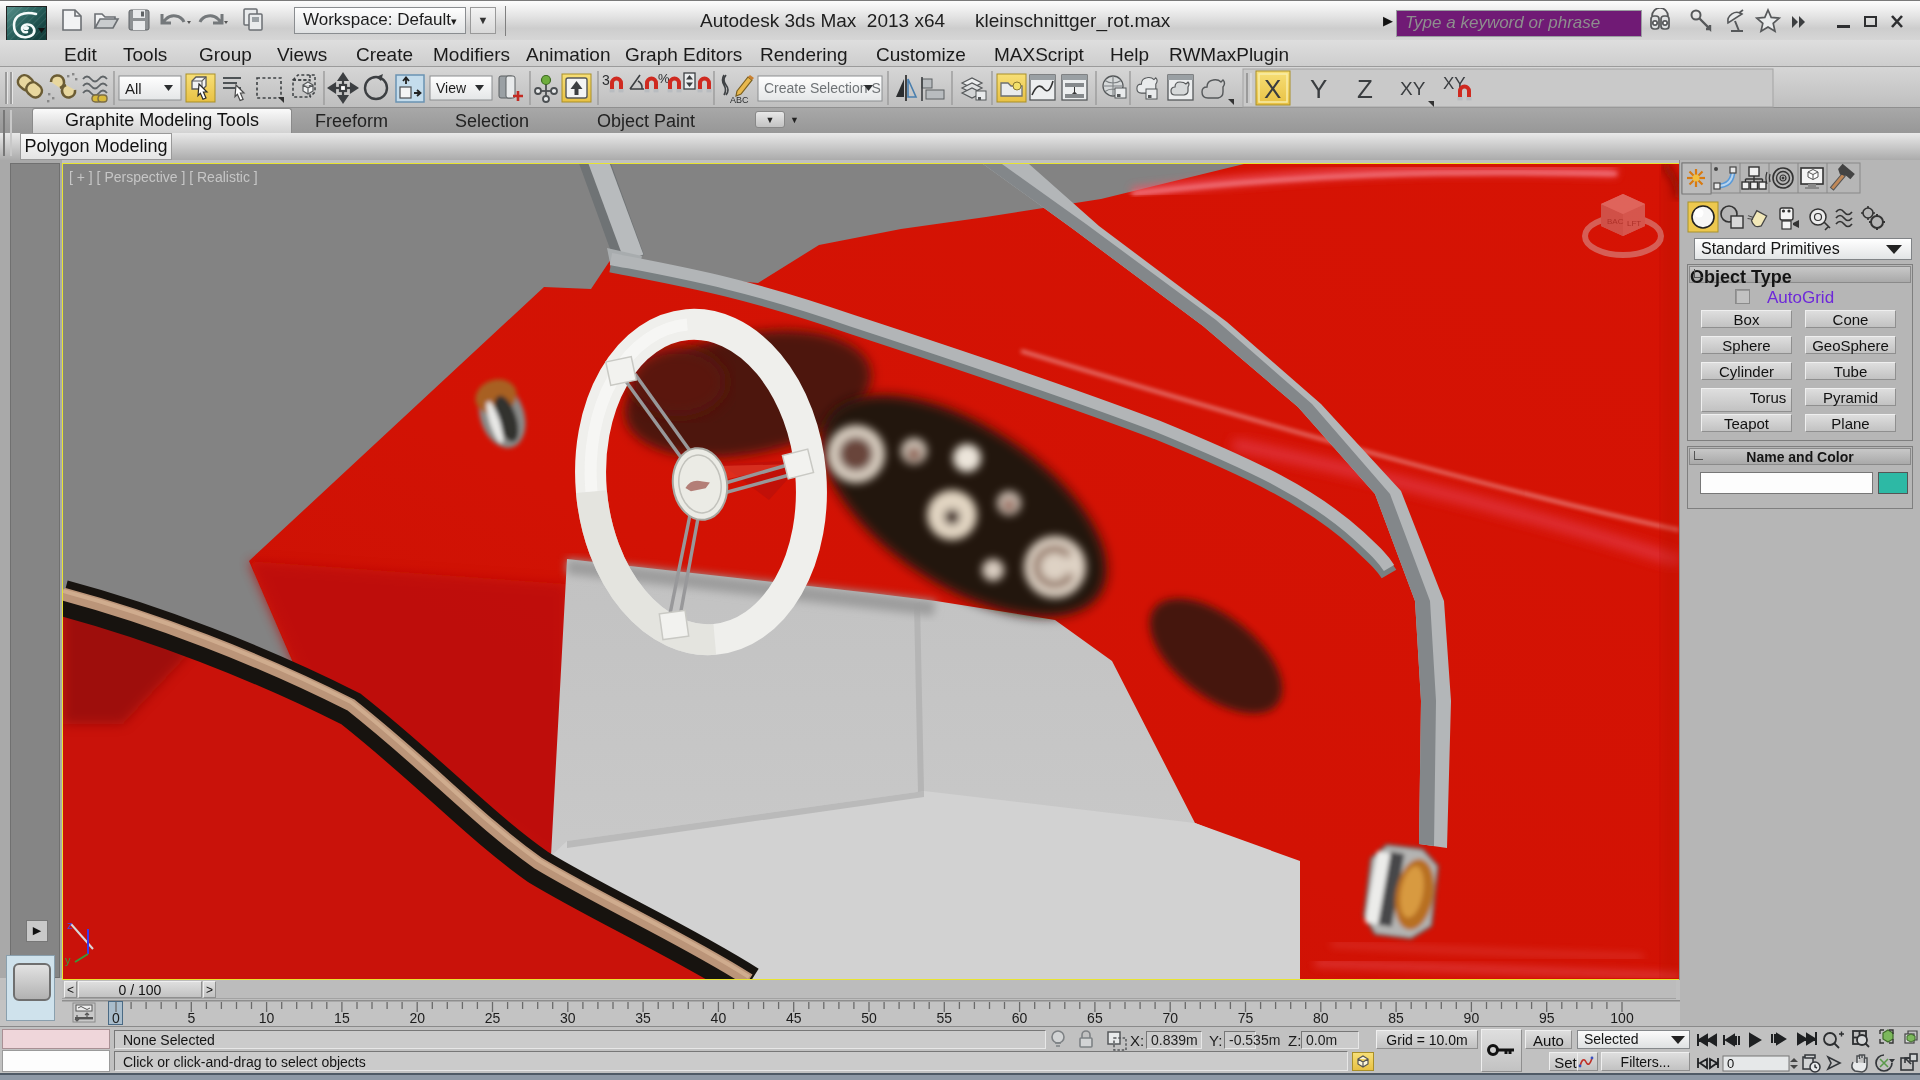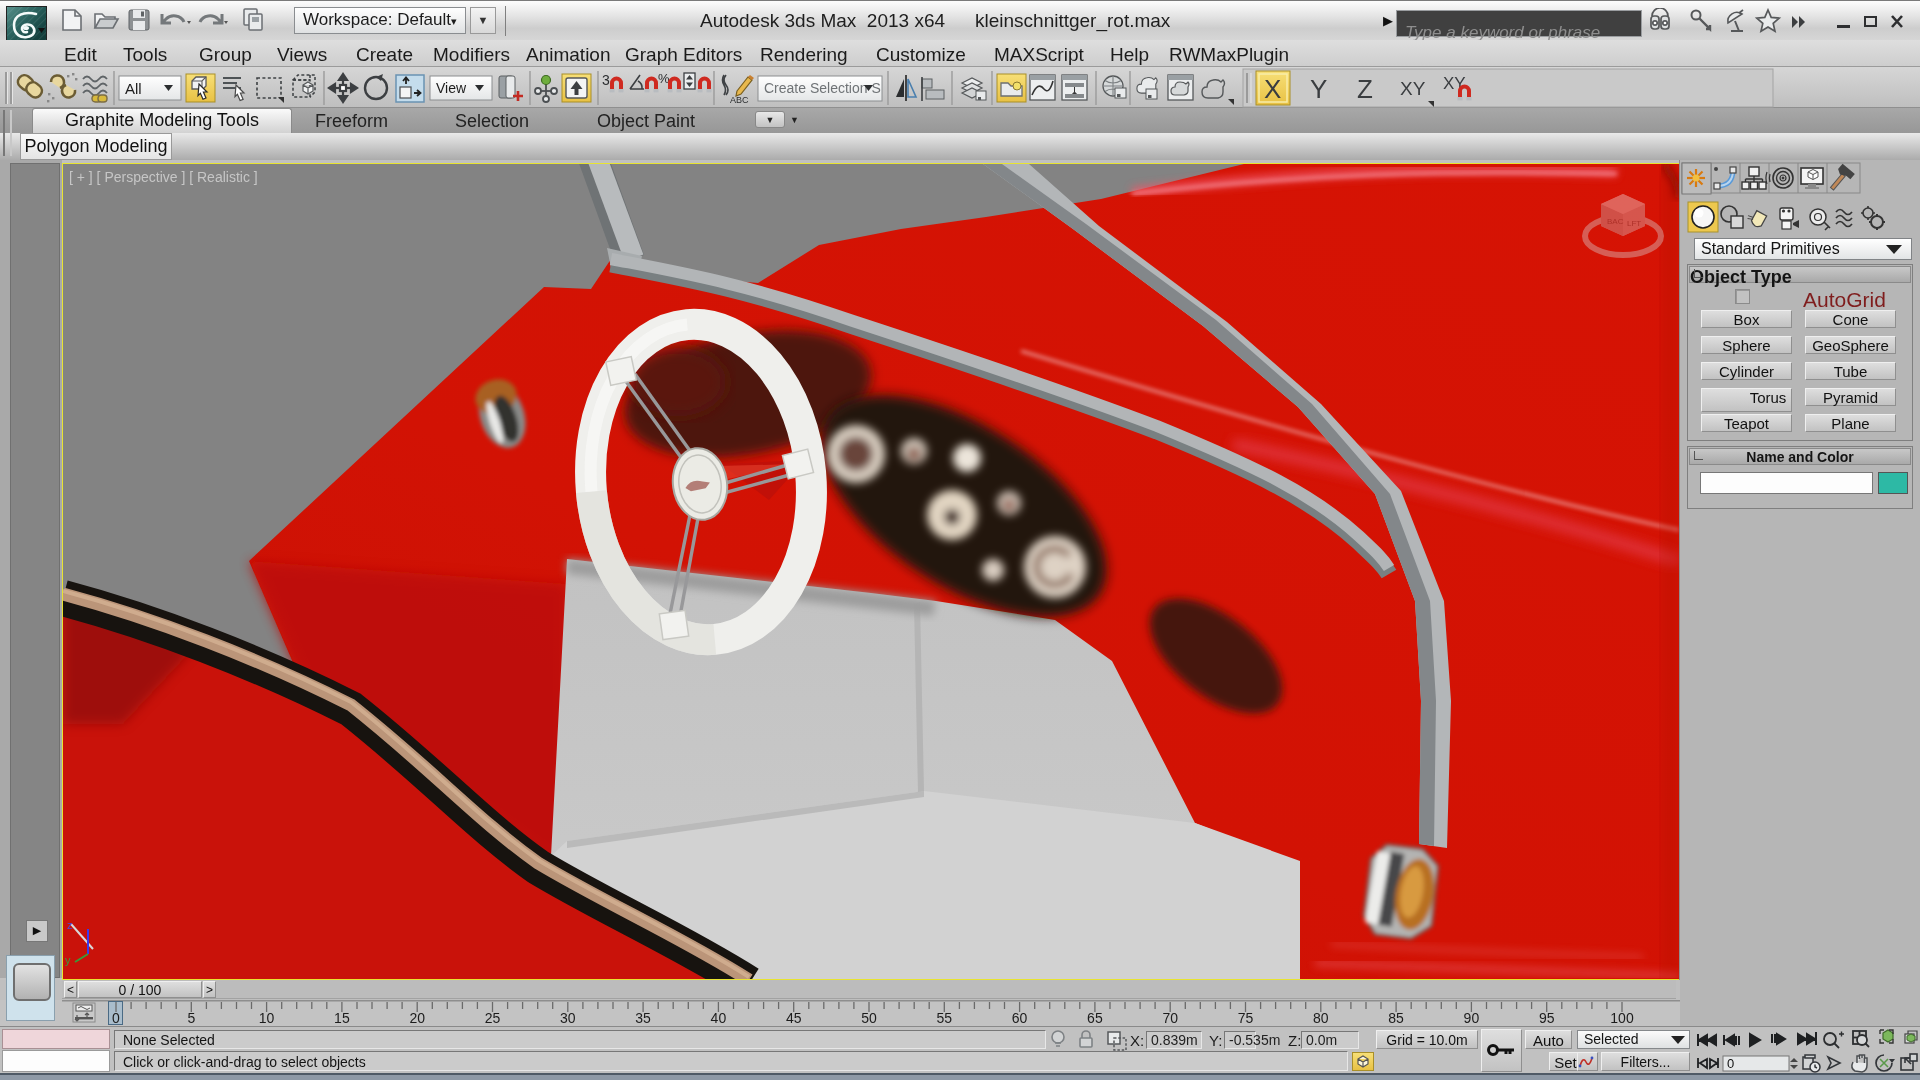"Type a keyword or phrase" div.abs { background: #404040 -> #701a75; padding: 12px 0 0 8px -> 2px 0 0 8px }
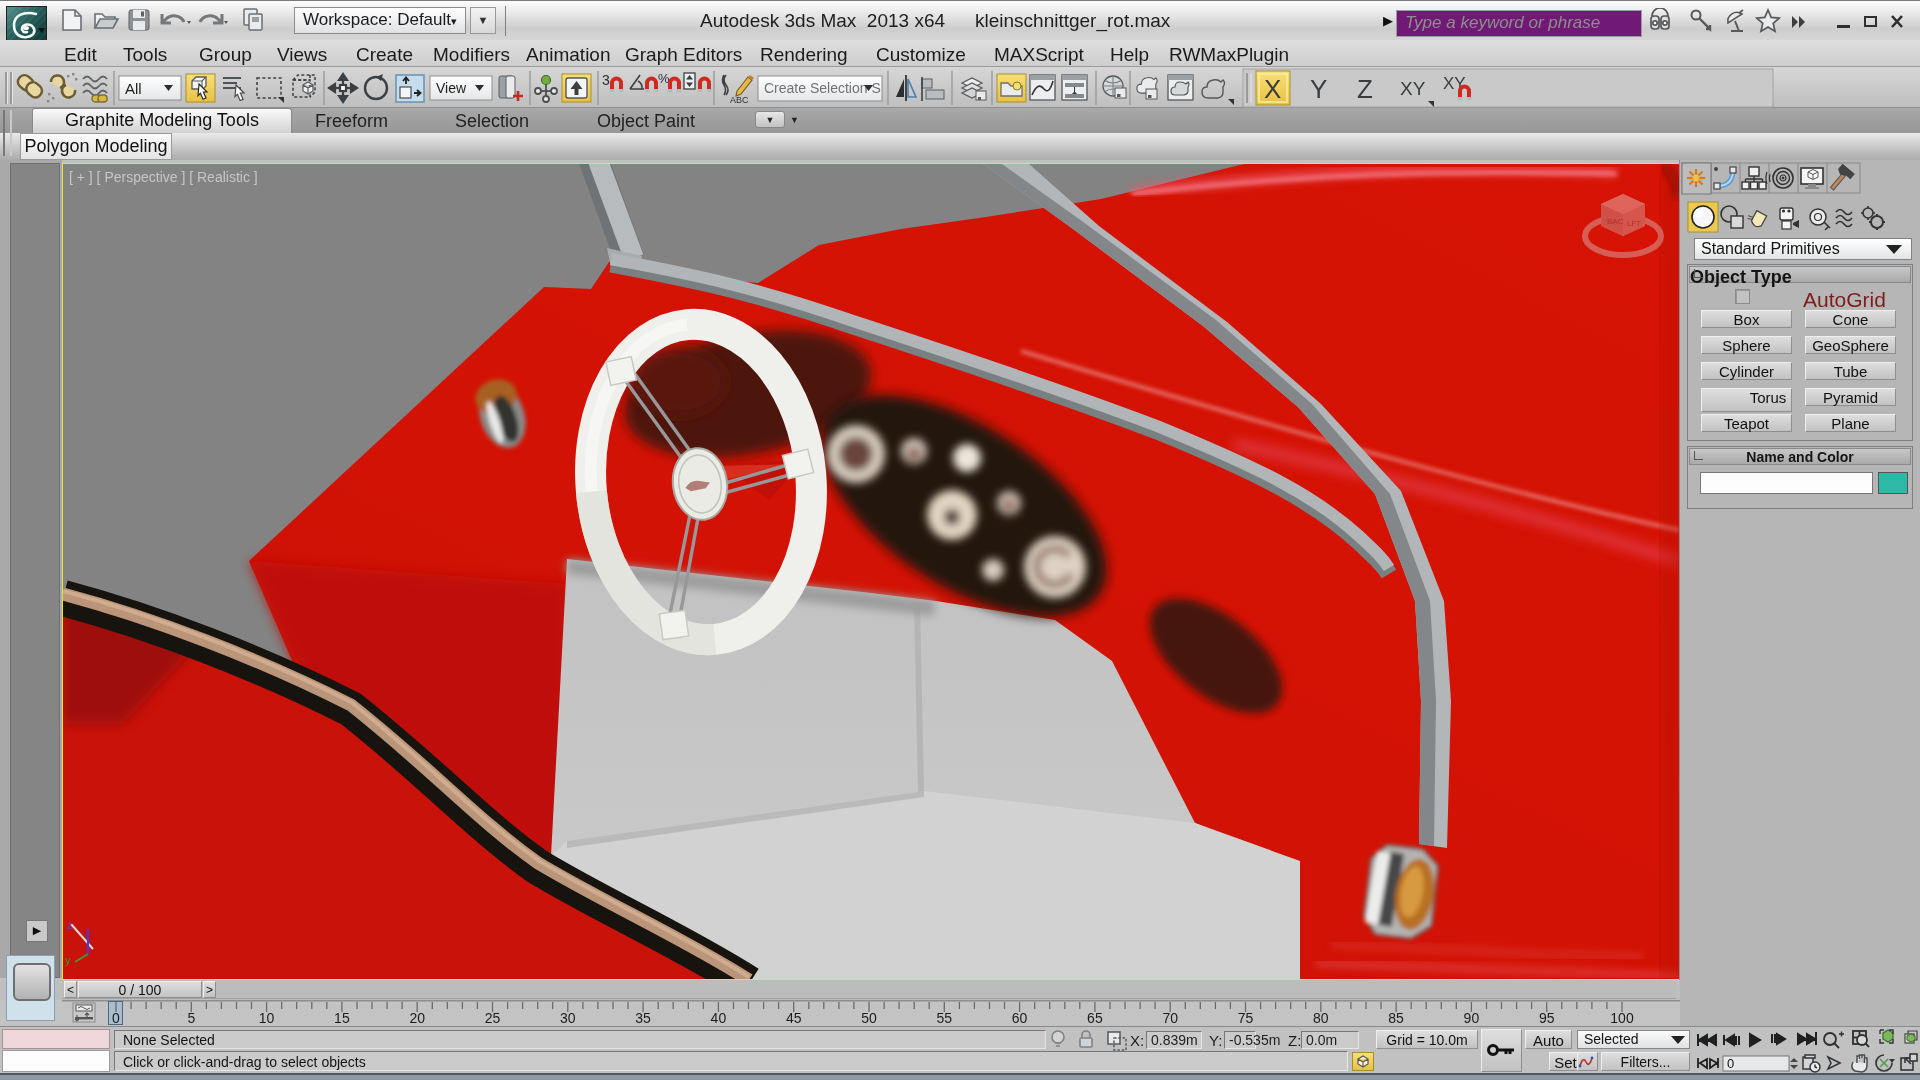"AutoGrid" div.abs { color: #7f1d1d -> #6d28d9; font-size: 21px -> 17px; margin-left: 36px -> none }
